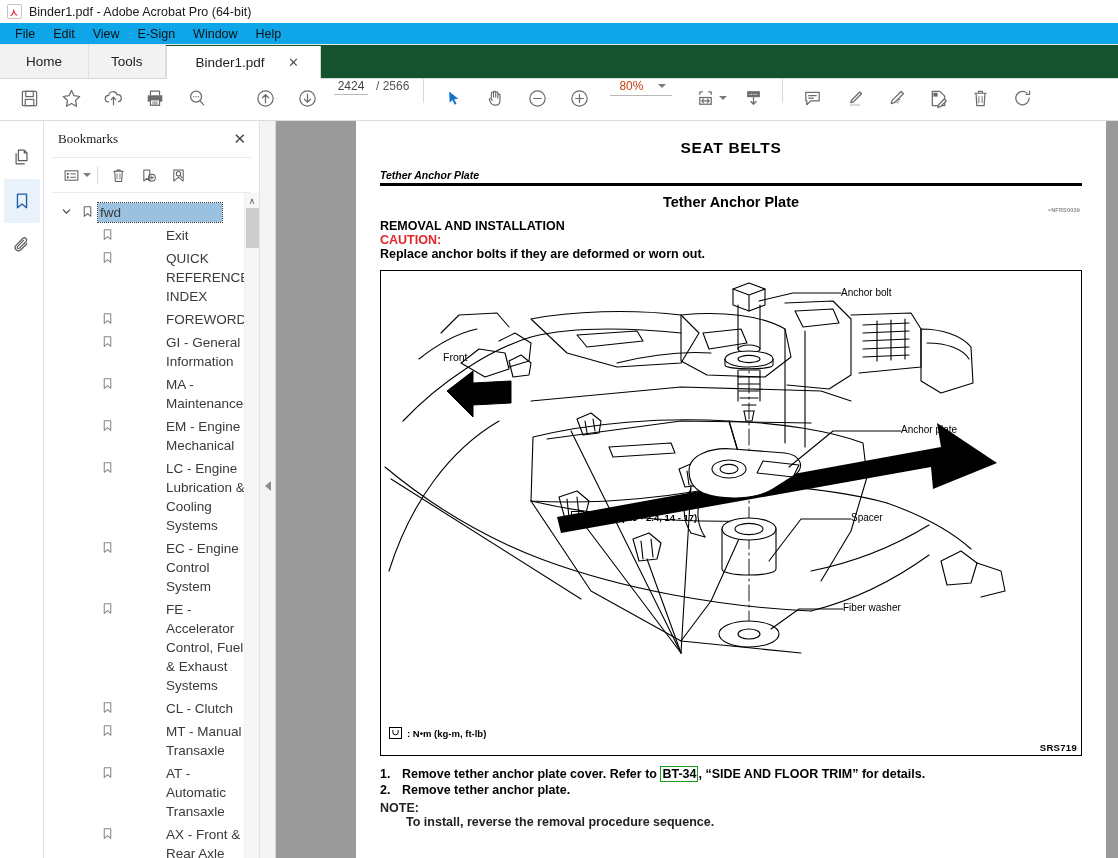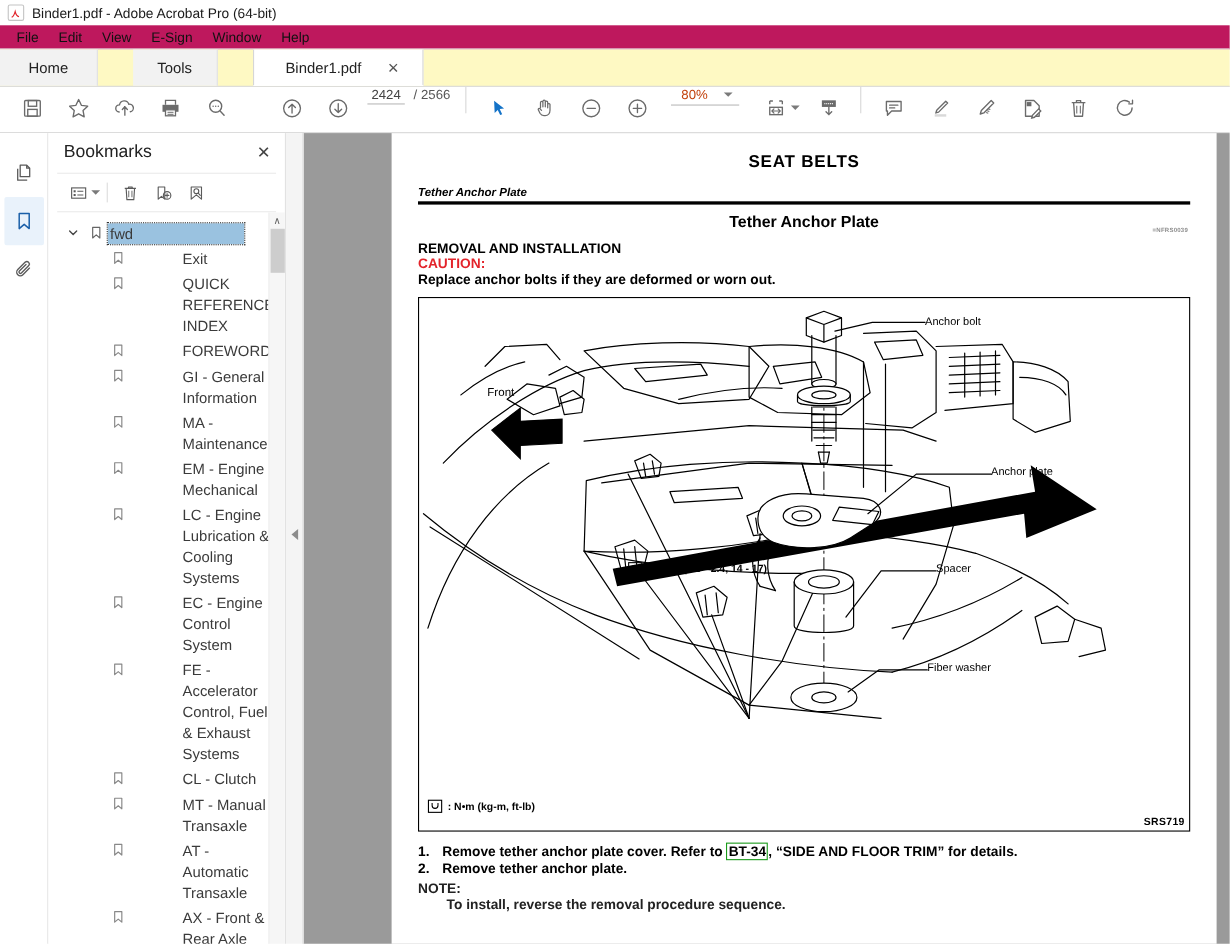"File" .menubar { background: #be185d -> #0ea5e9 }
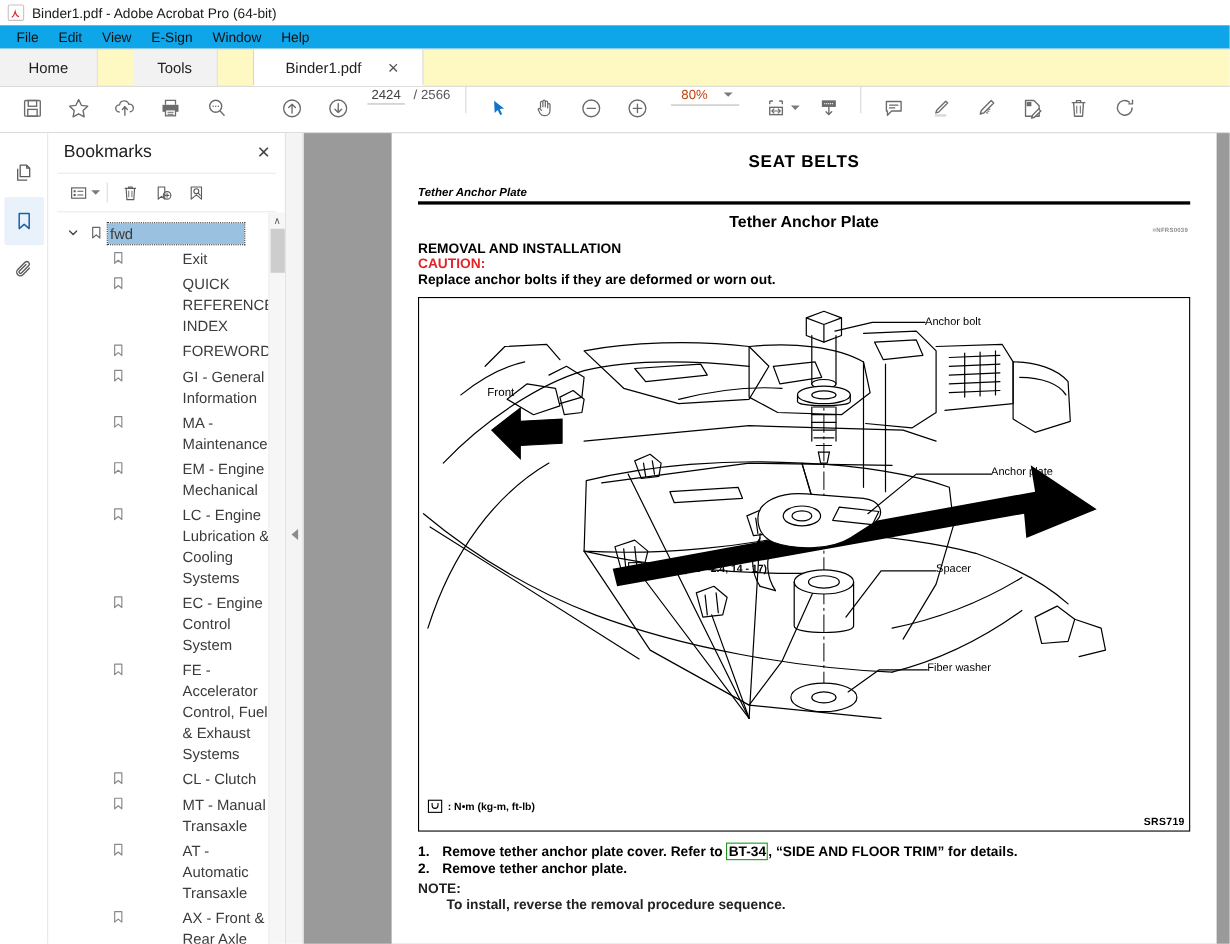"Home" .tabstrip { align-items: none -> flex-end; background: #fef9c3 -> #14532d; gap: 32px -> none }
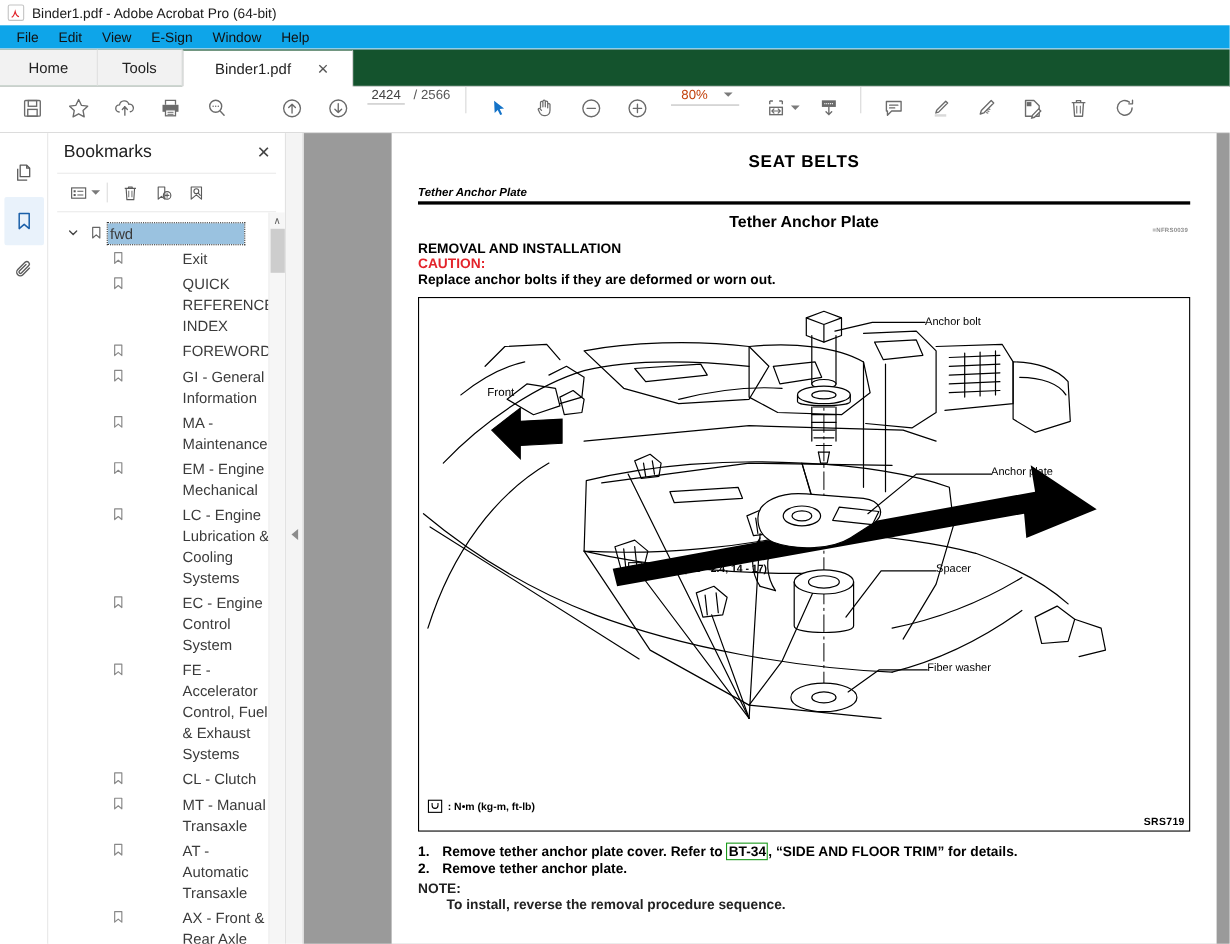"Bookmarks" .bm-title { font-family: none -> Liberation Serif, serif; font-size: 16px -> 13px }
